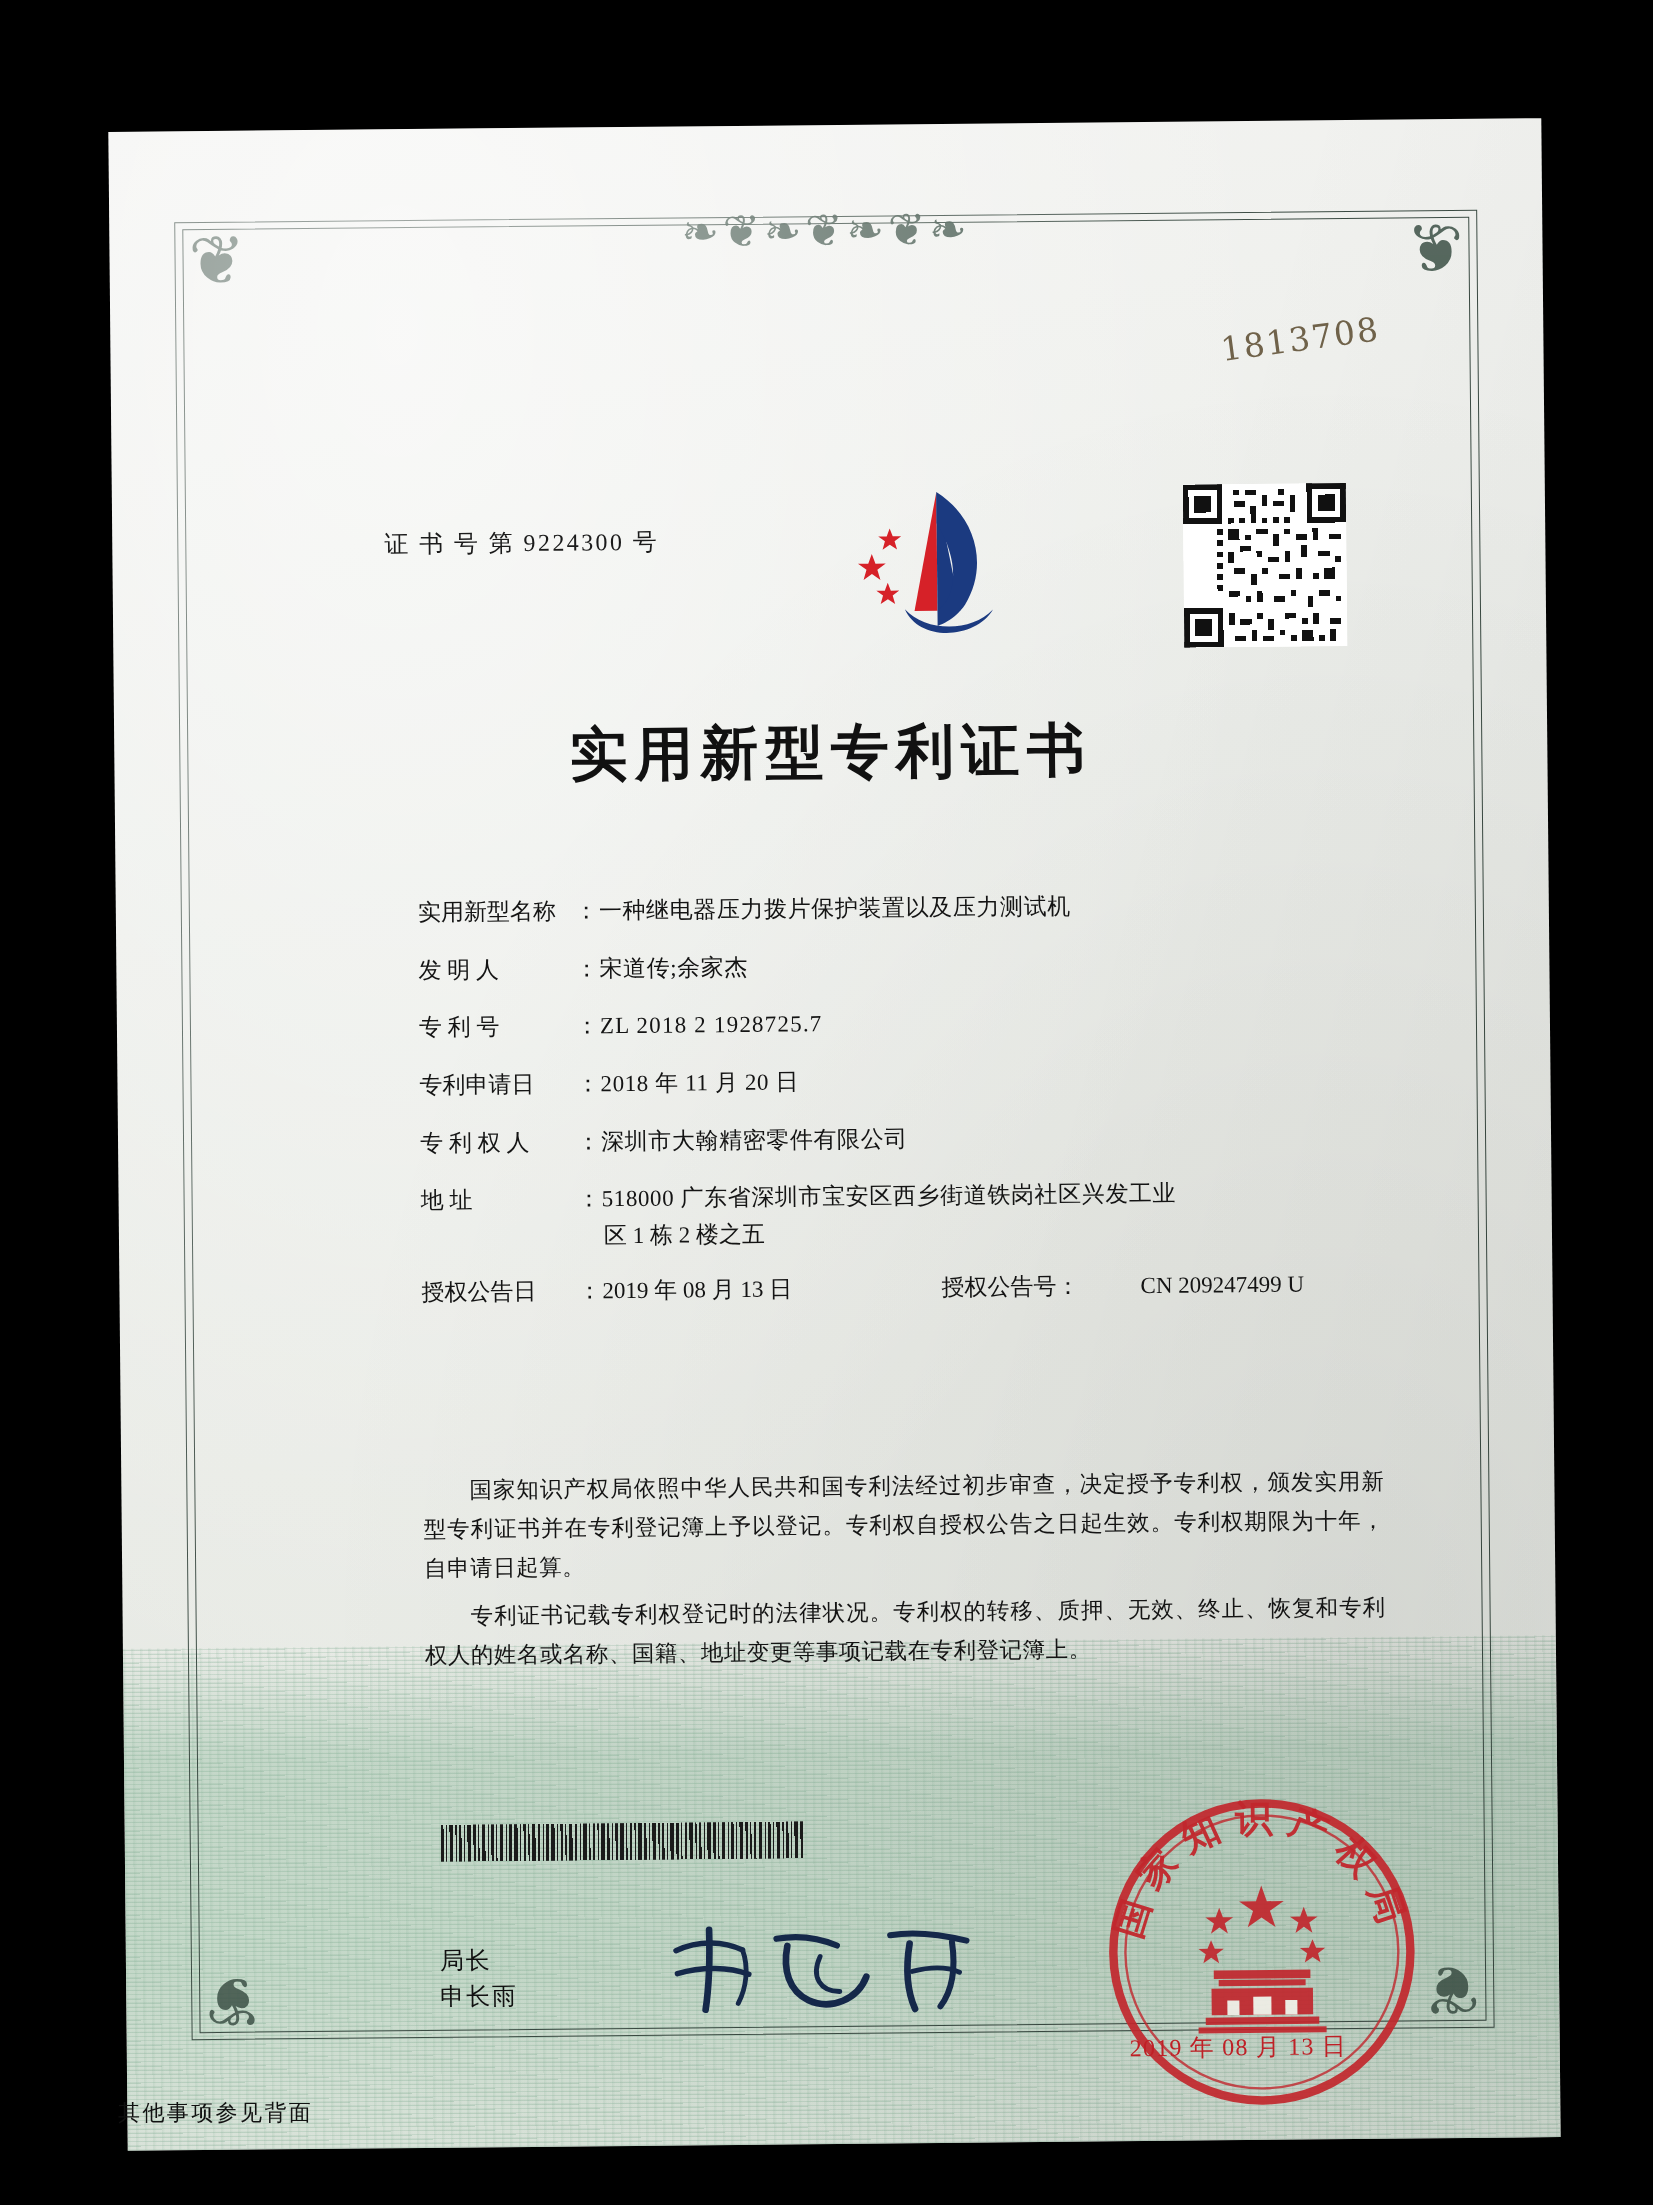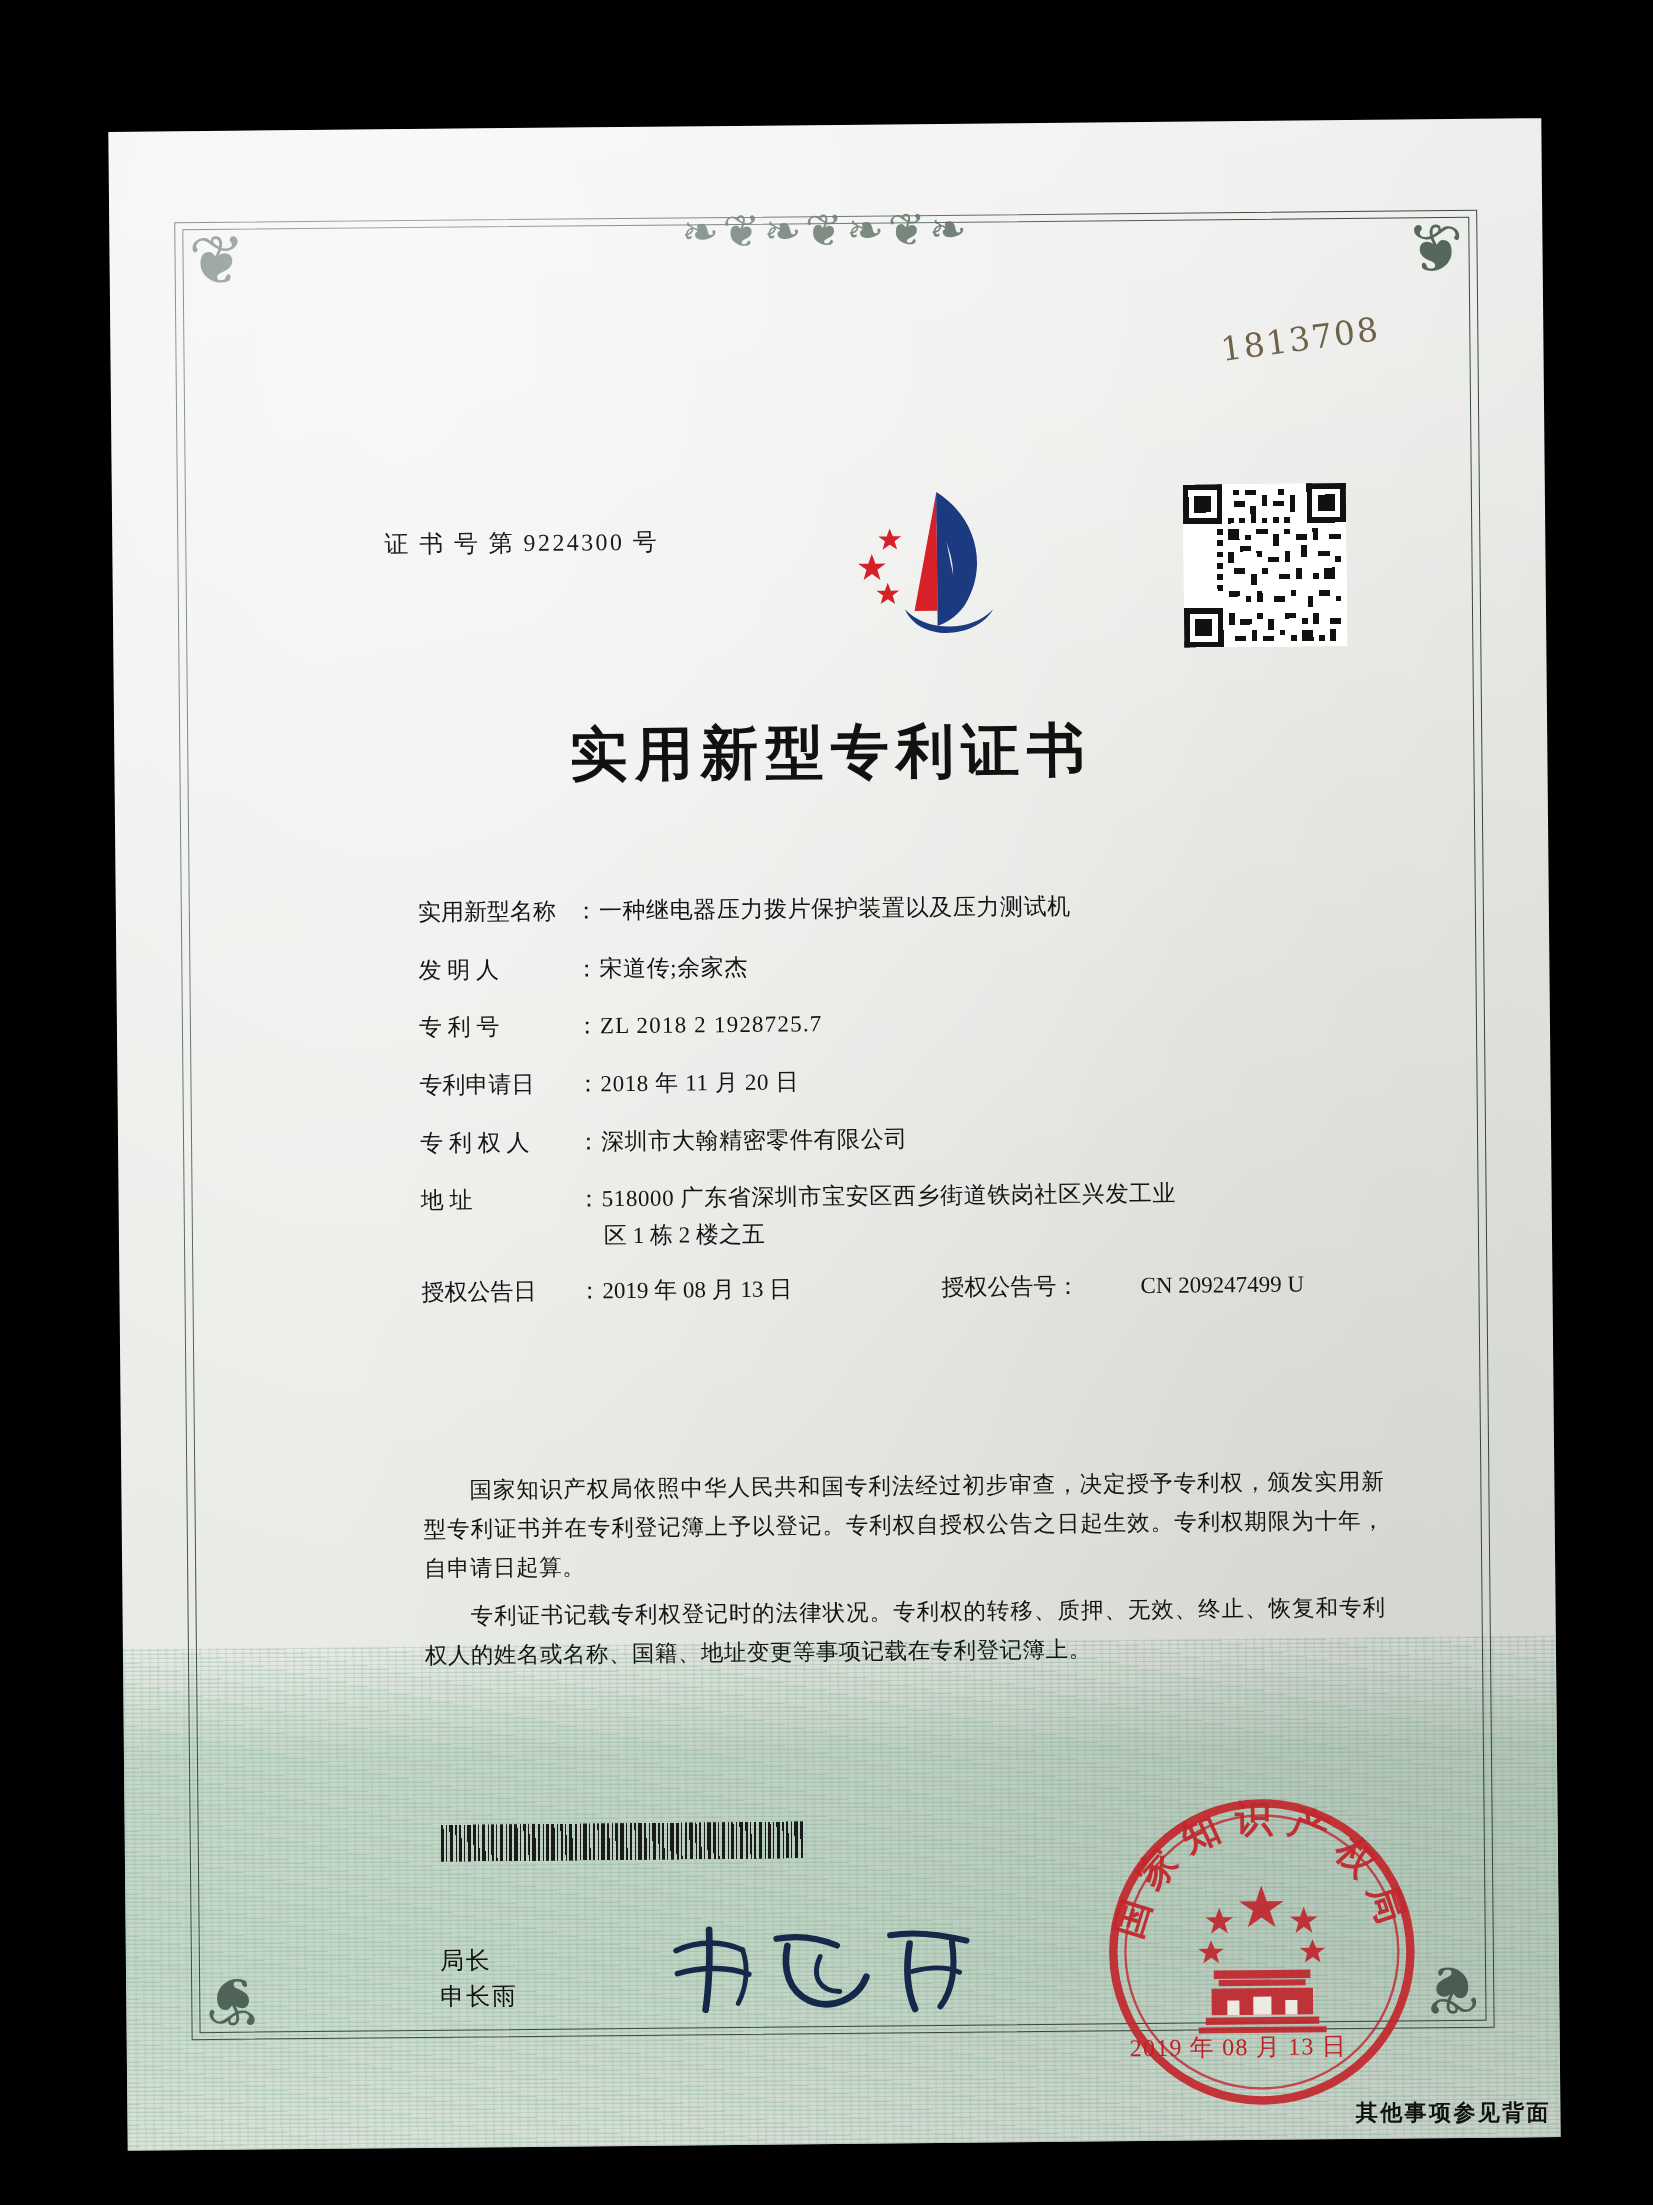"其他事项参见背面" .back-note { font-weight: bold -> none; text-align: right -> left }
